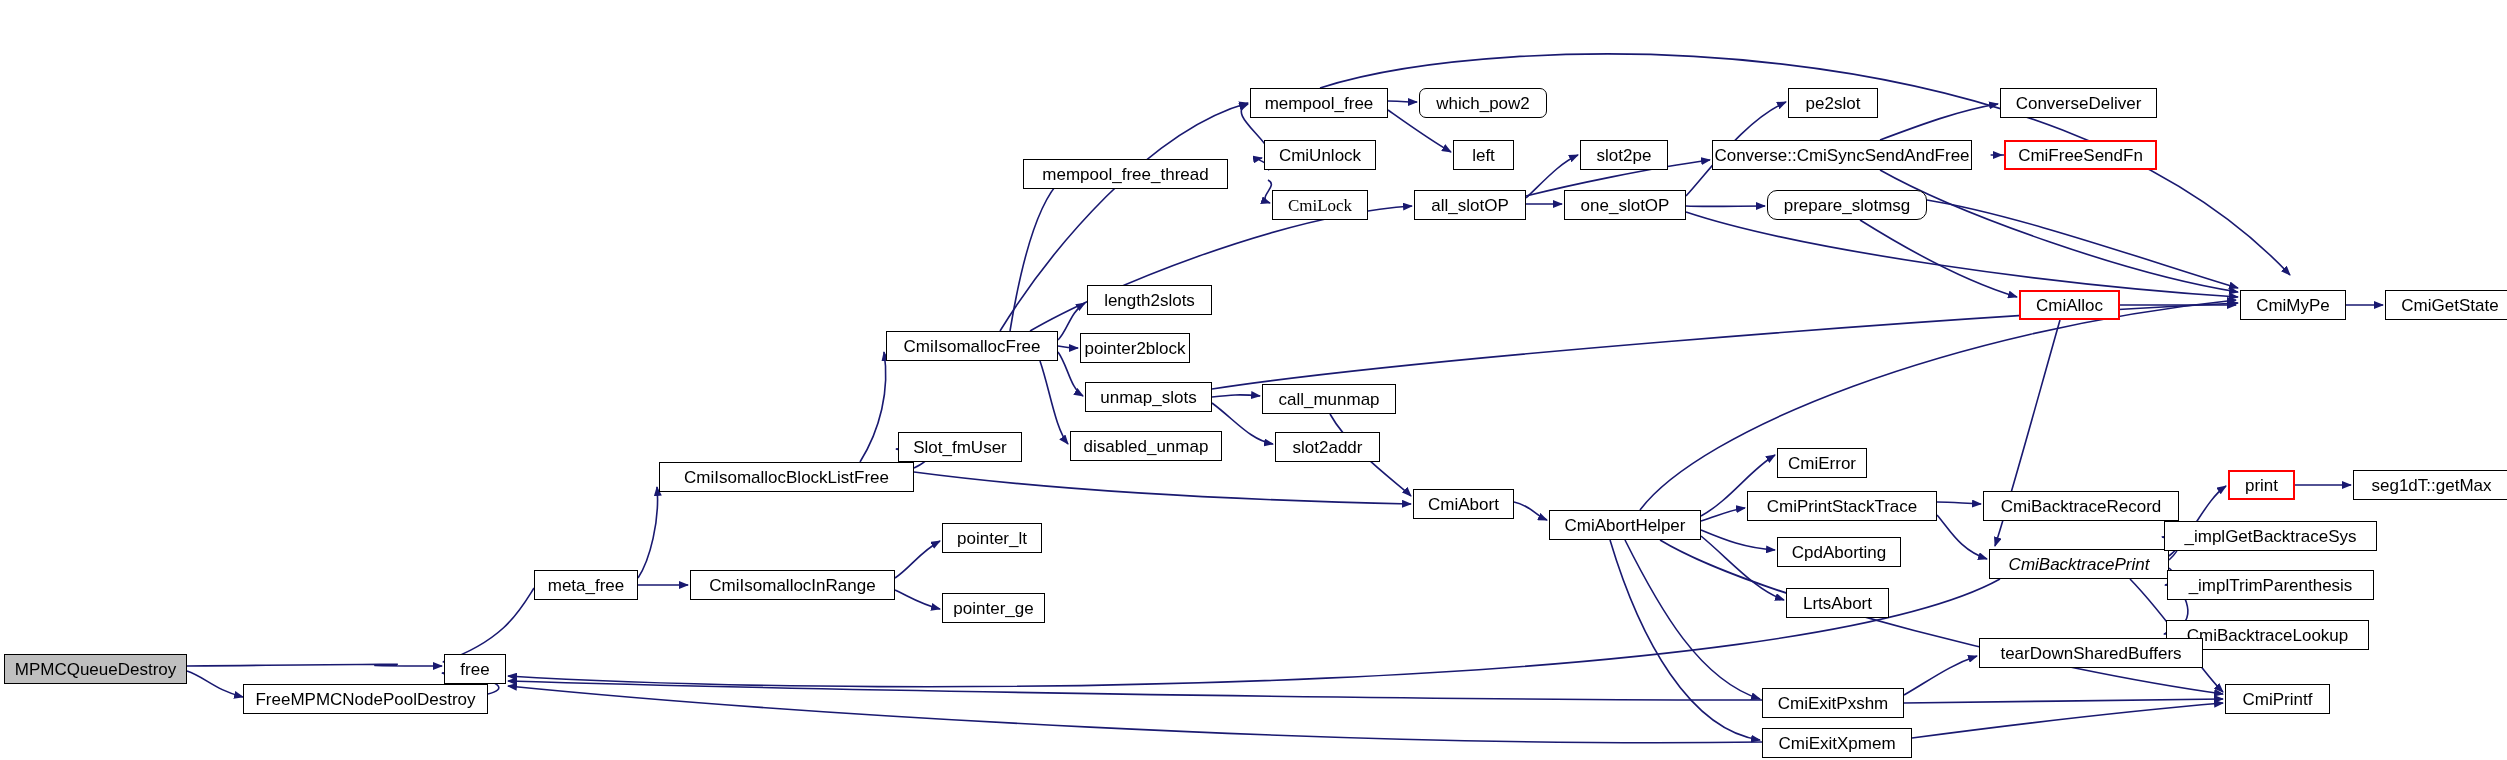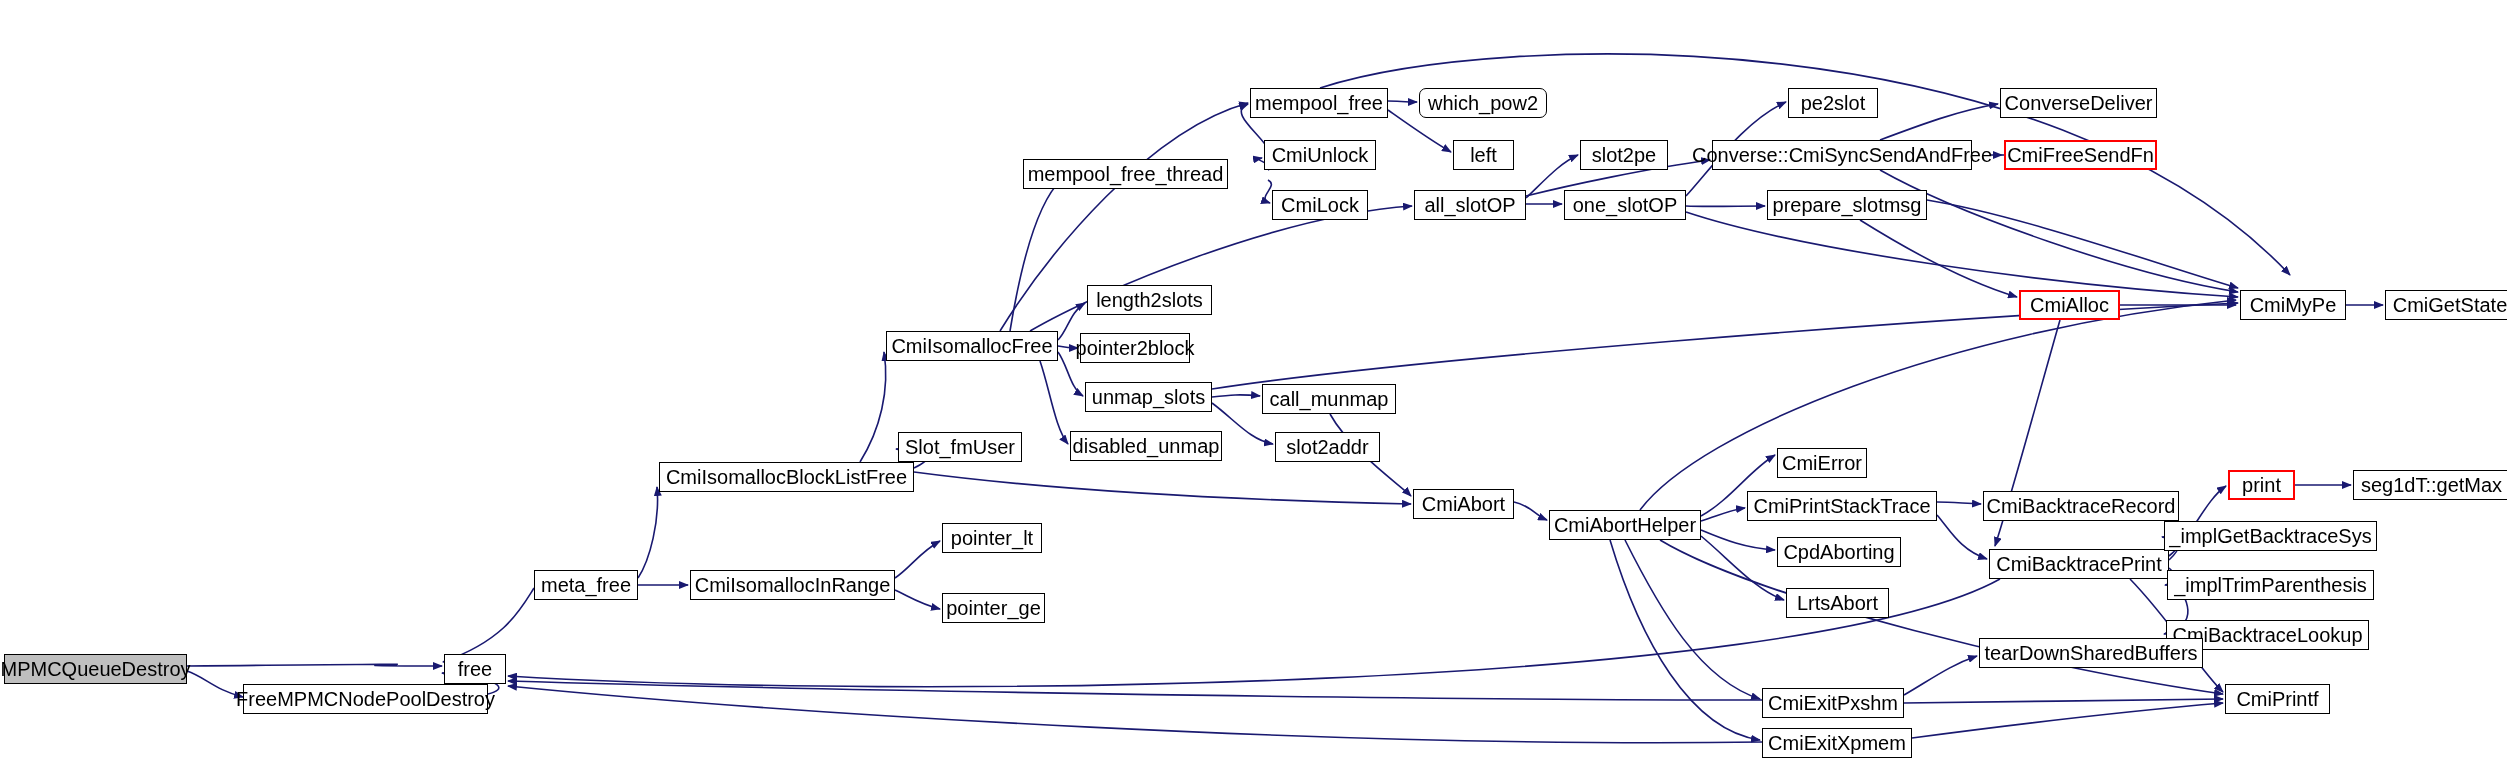"mempool_free" .node { font-size: 20px -> 17px }
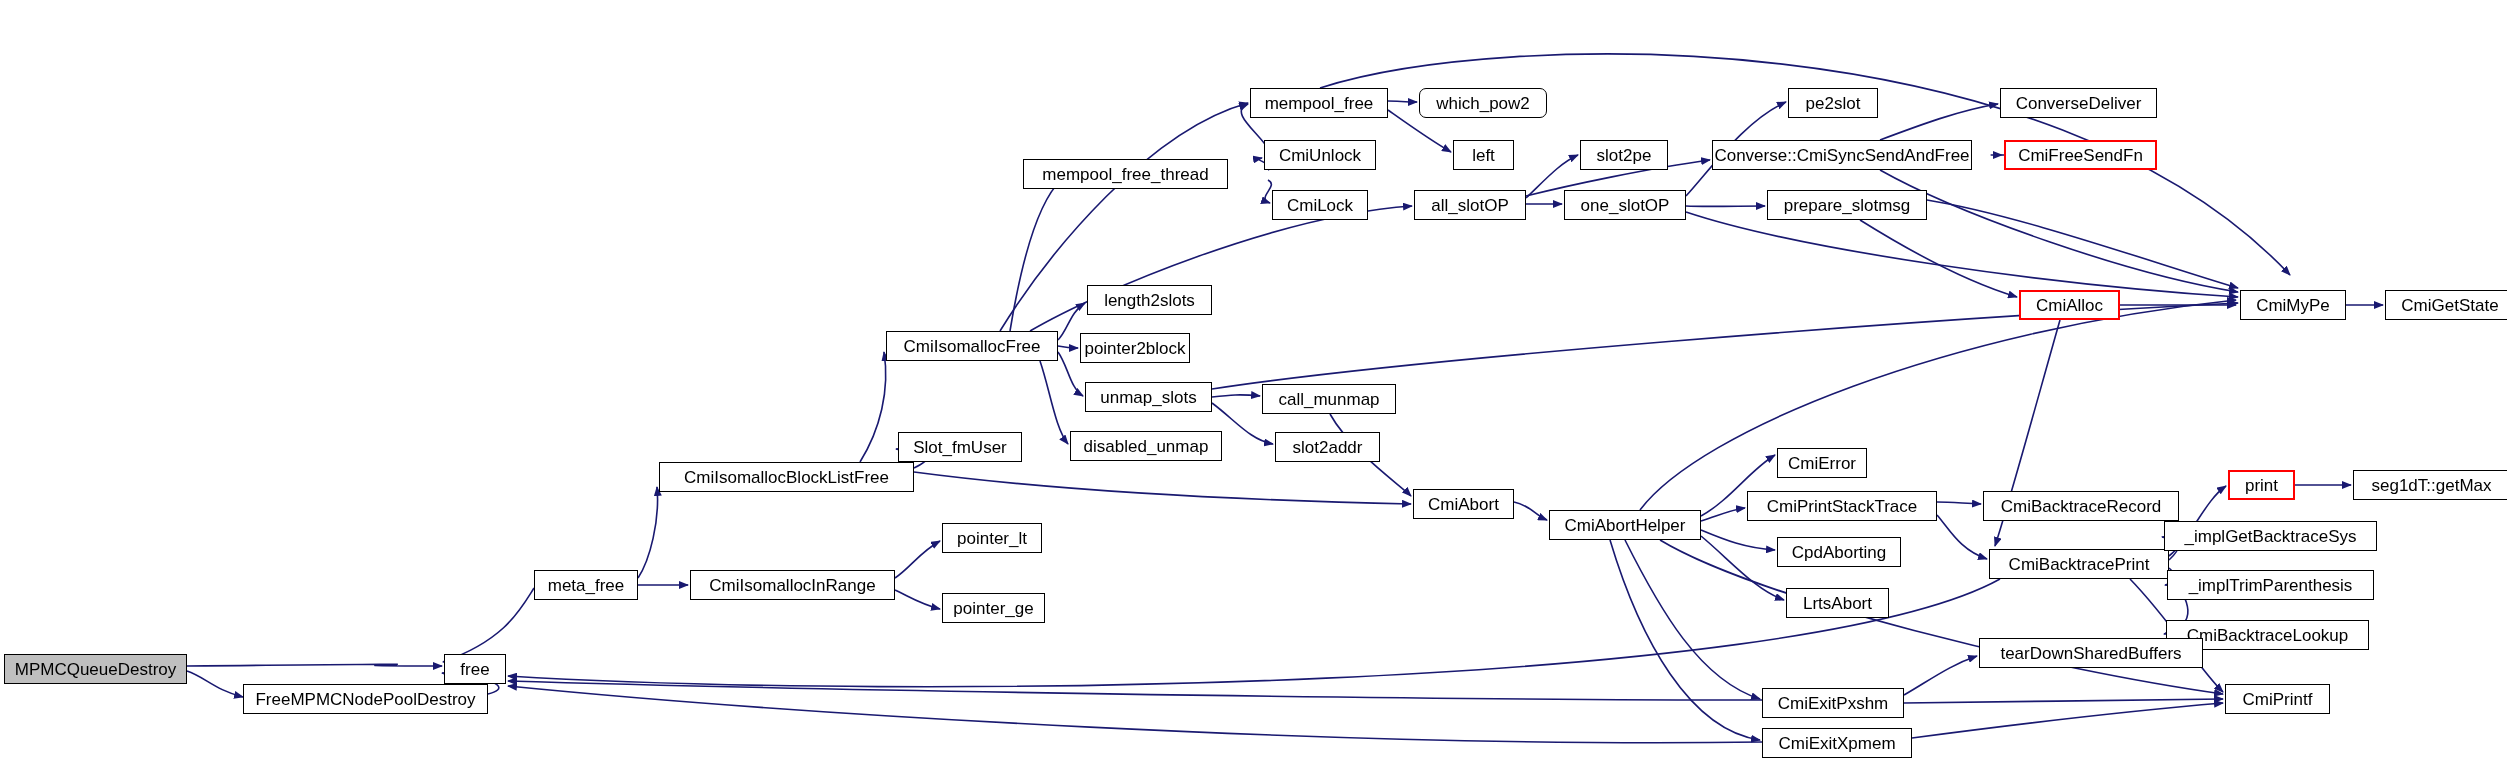"CmiLock" div.node { font-family: none -> Liberation Serif, serif }
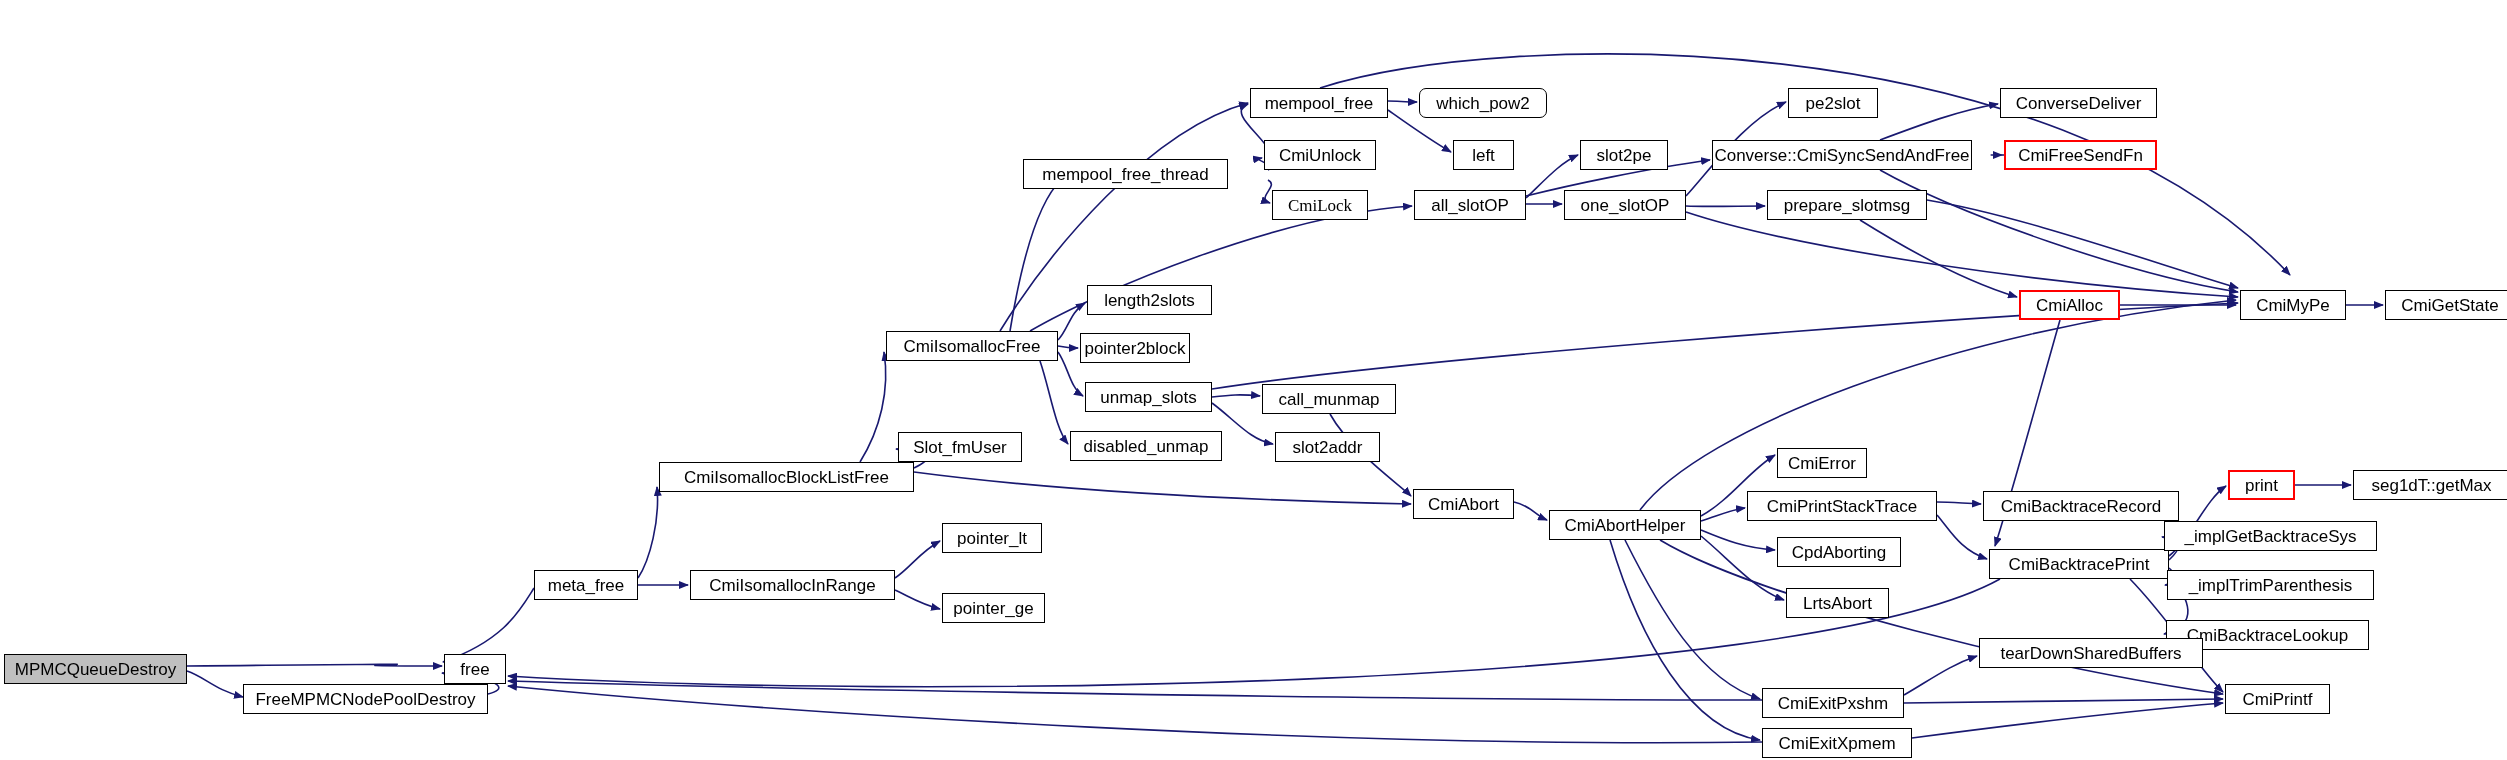"prepare_slotmsg" div.node { border-radius: none -> 10px }
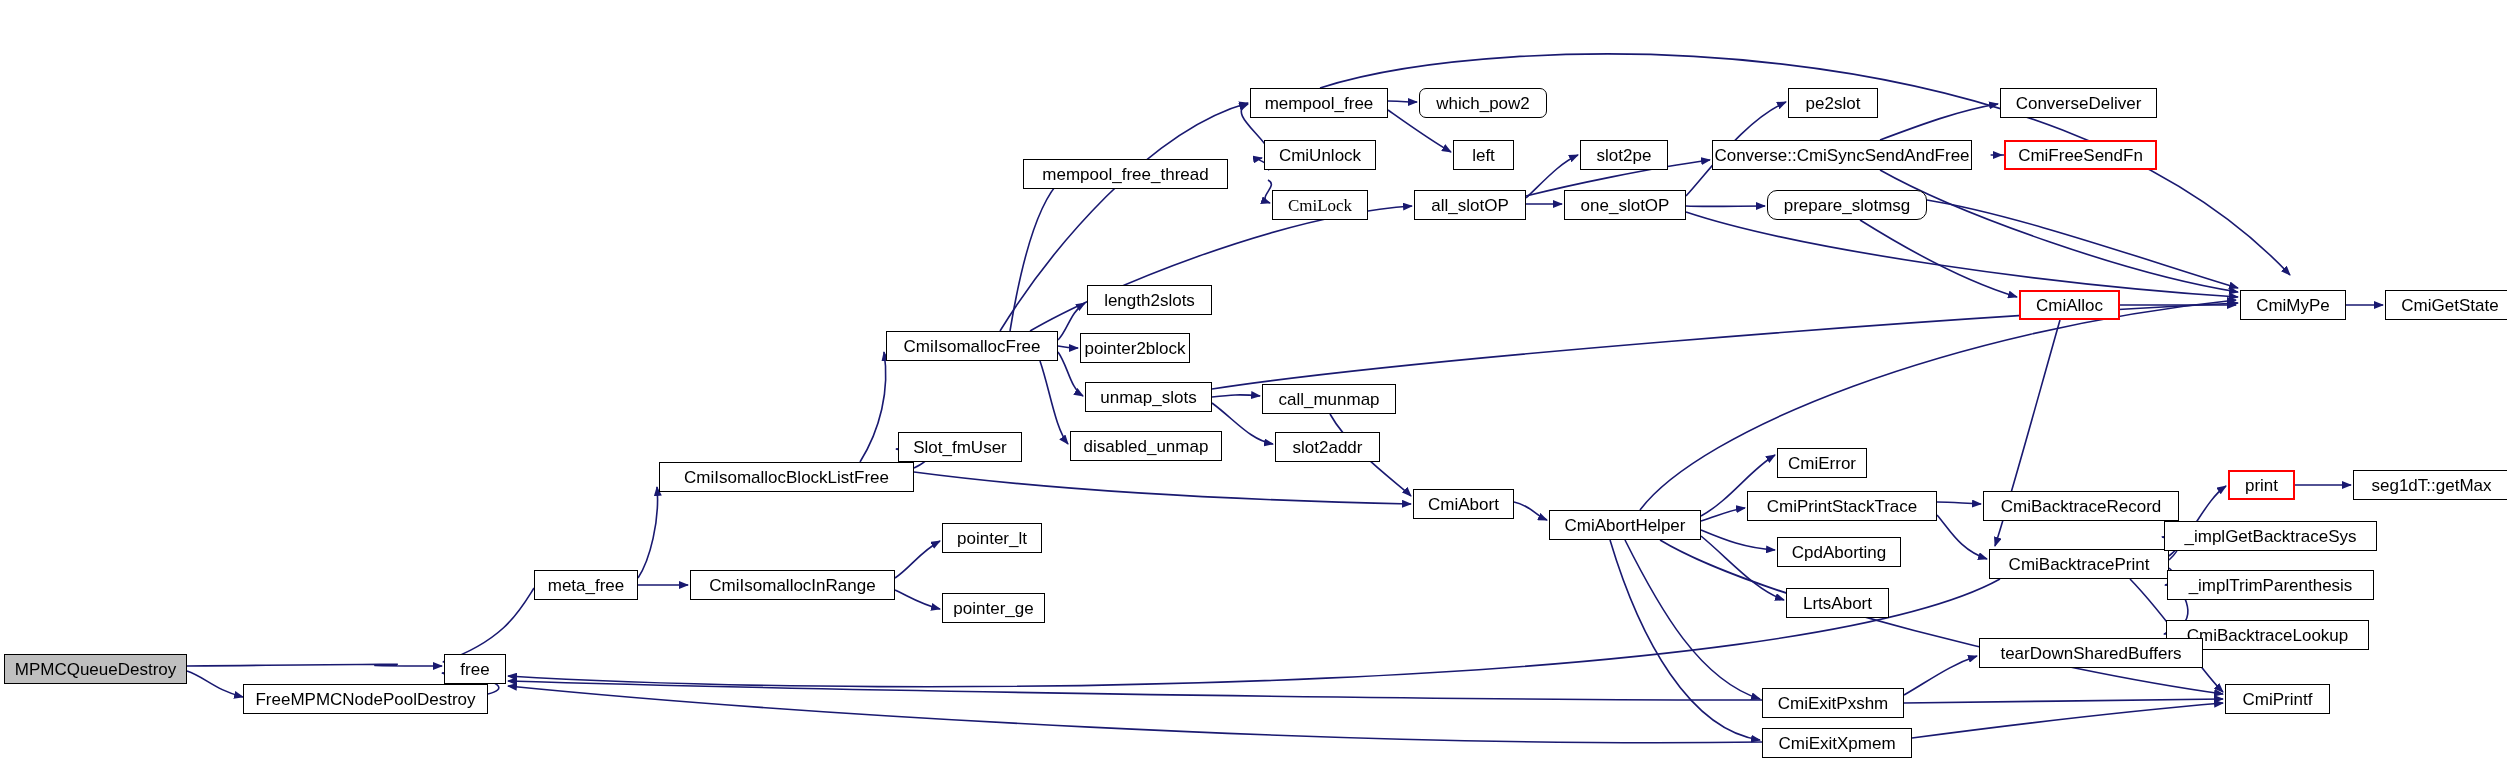"CmiBacktracePrint" div.node { font-style: none -> italic }
